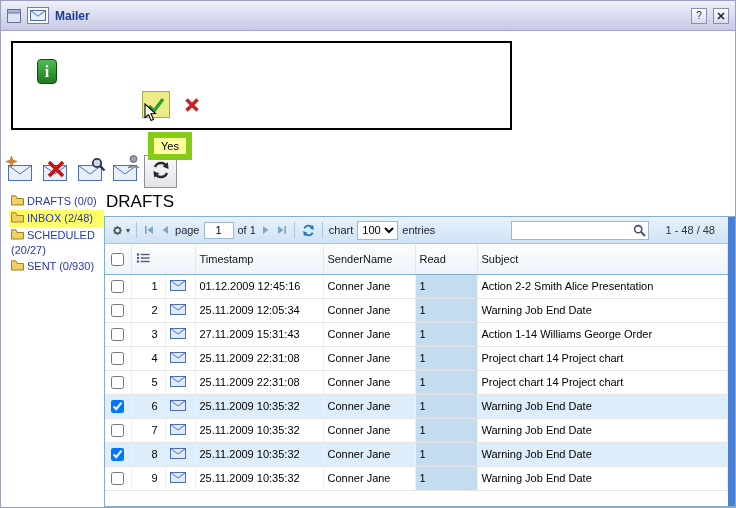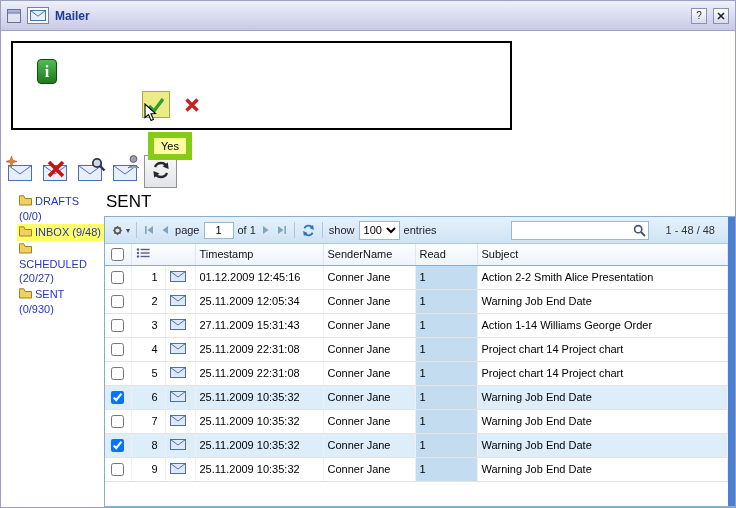"DRAFTS (0/0)" .sidebar { padding: 3px 0 0 16px -> 3px 0 0 8px }
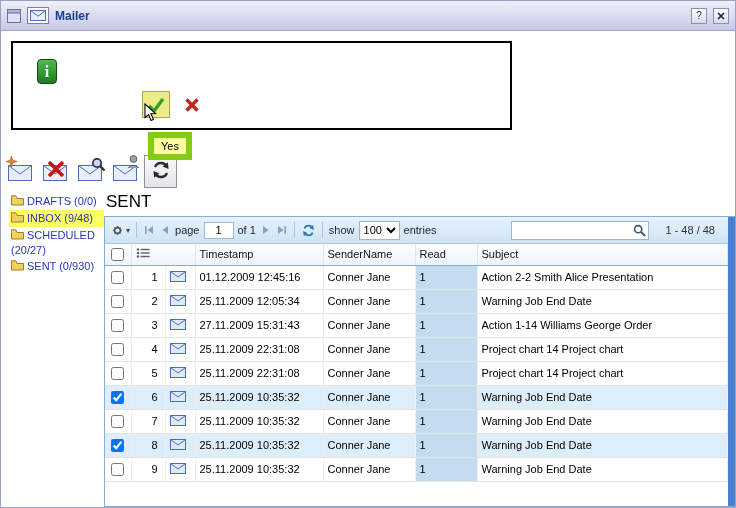"SENT" div.inbox-title { text: SENT -> DRAFTS }
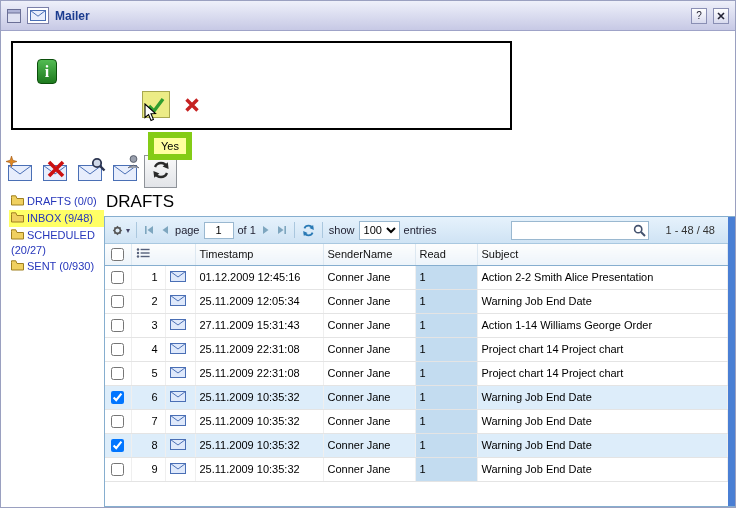"INBOX (9/48)" span { text: 9/48 -> 2/48 }
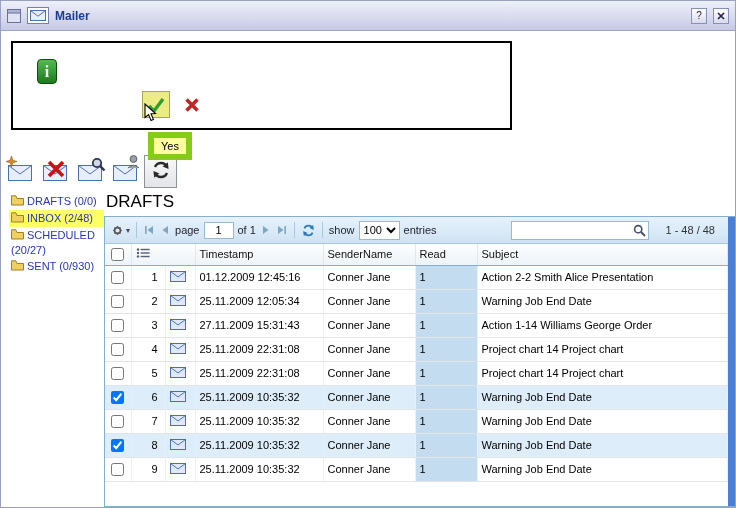"show" span { text: show -> chart }
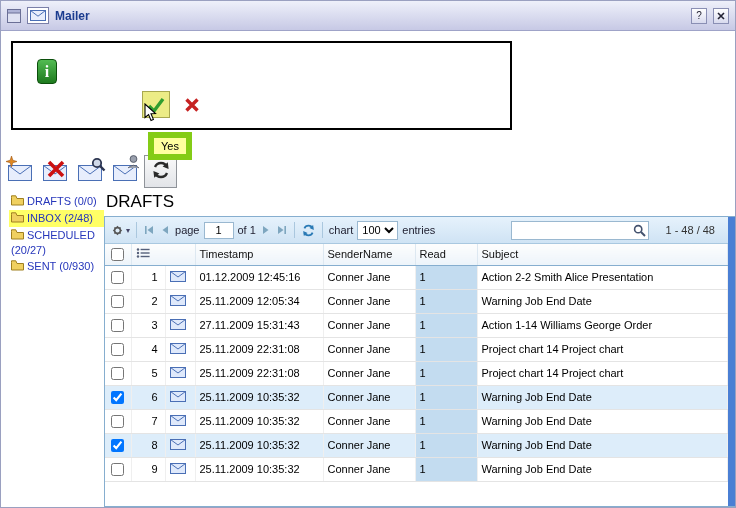"Timestamp" thead th { height: 21px -> 30px }
